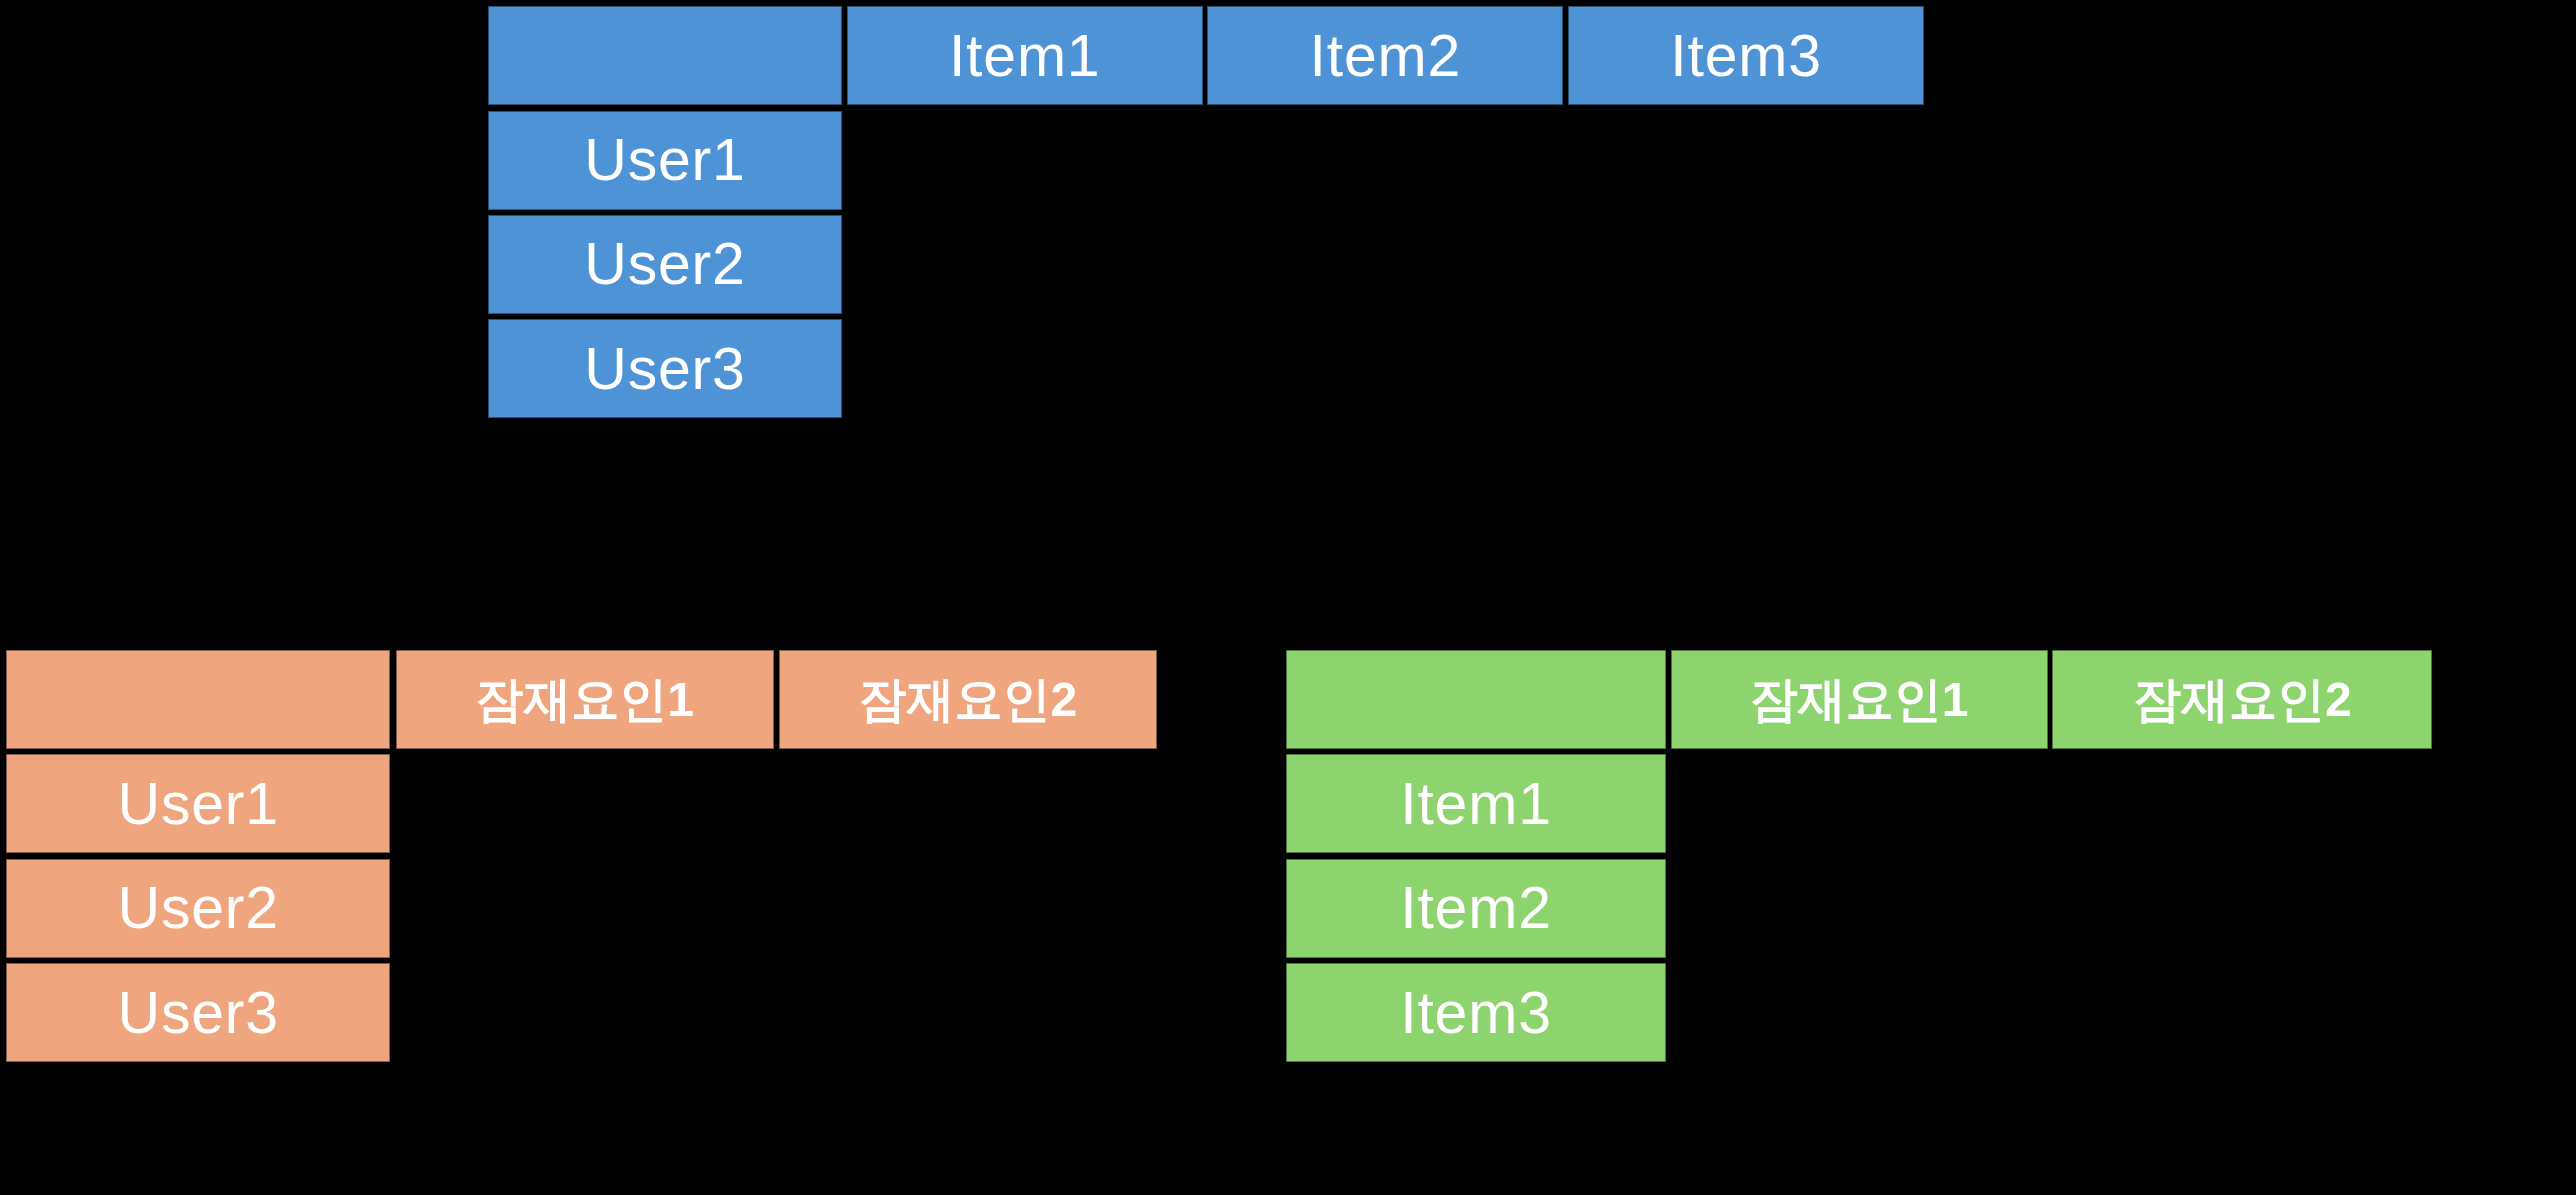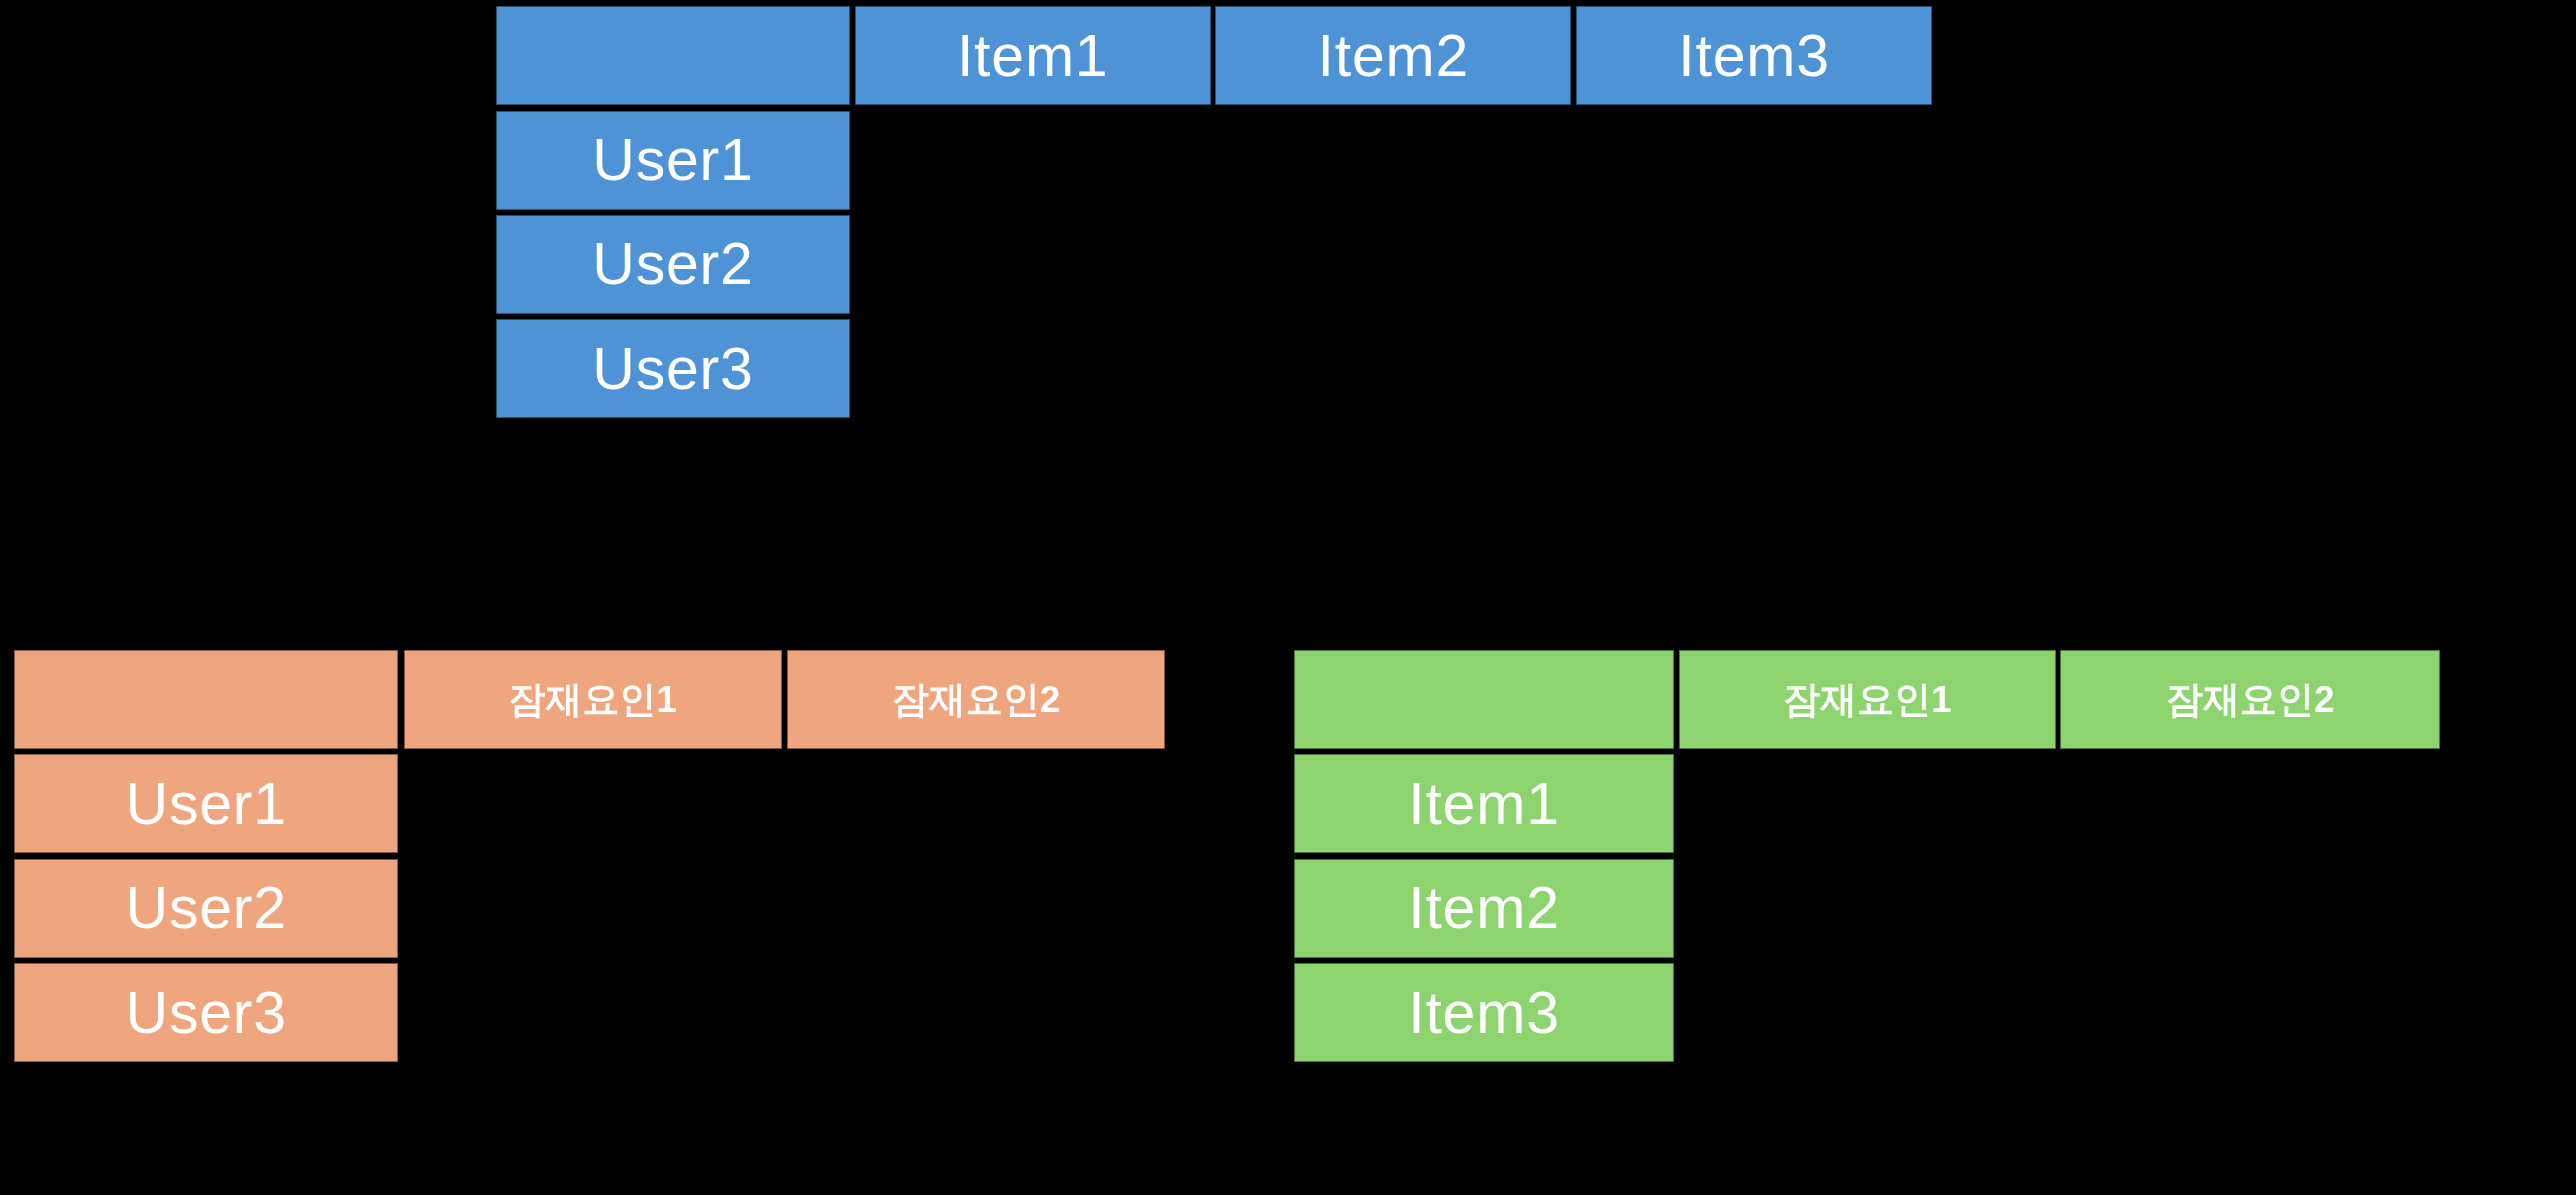"Item1" .matrix { margin-left: 8px -> none }
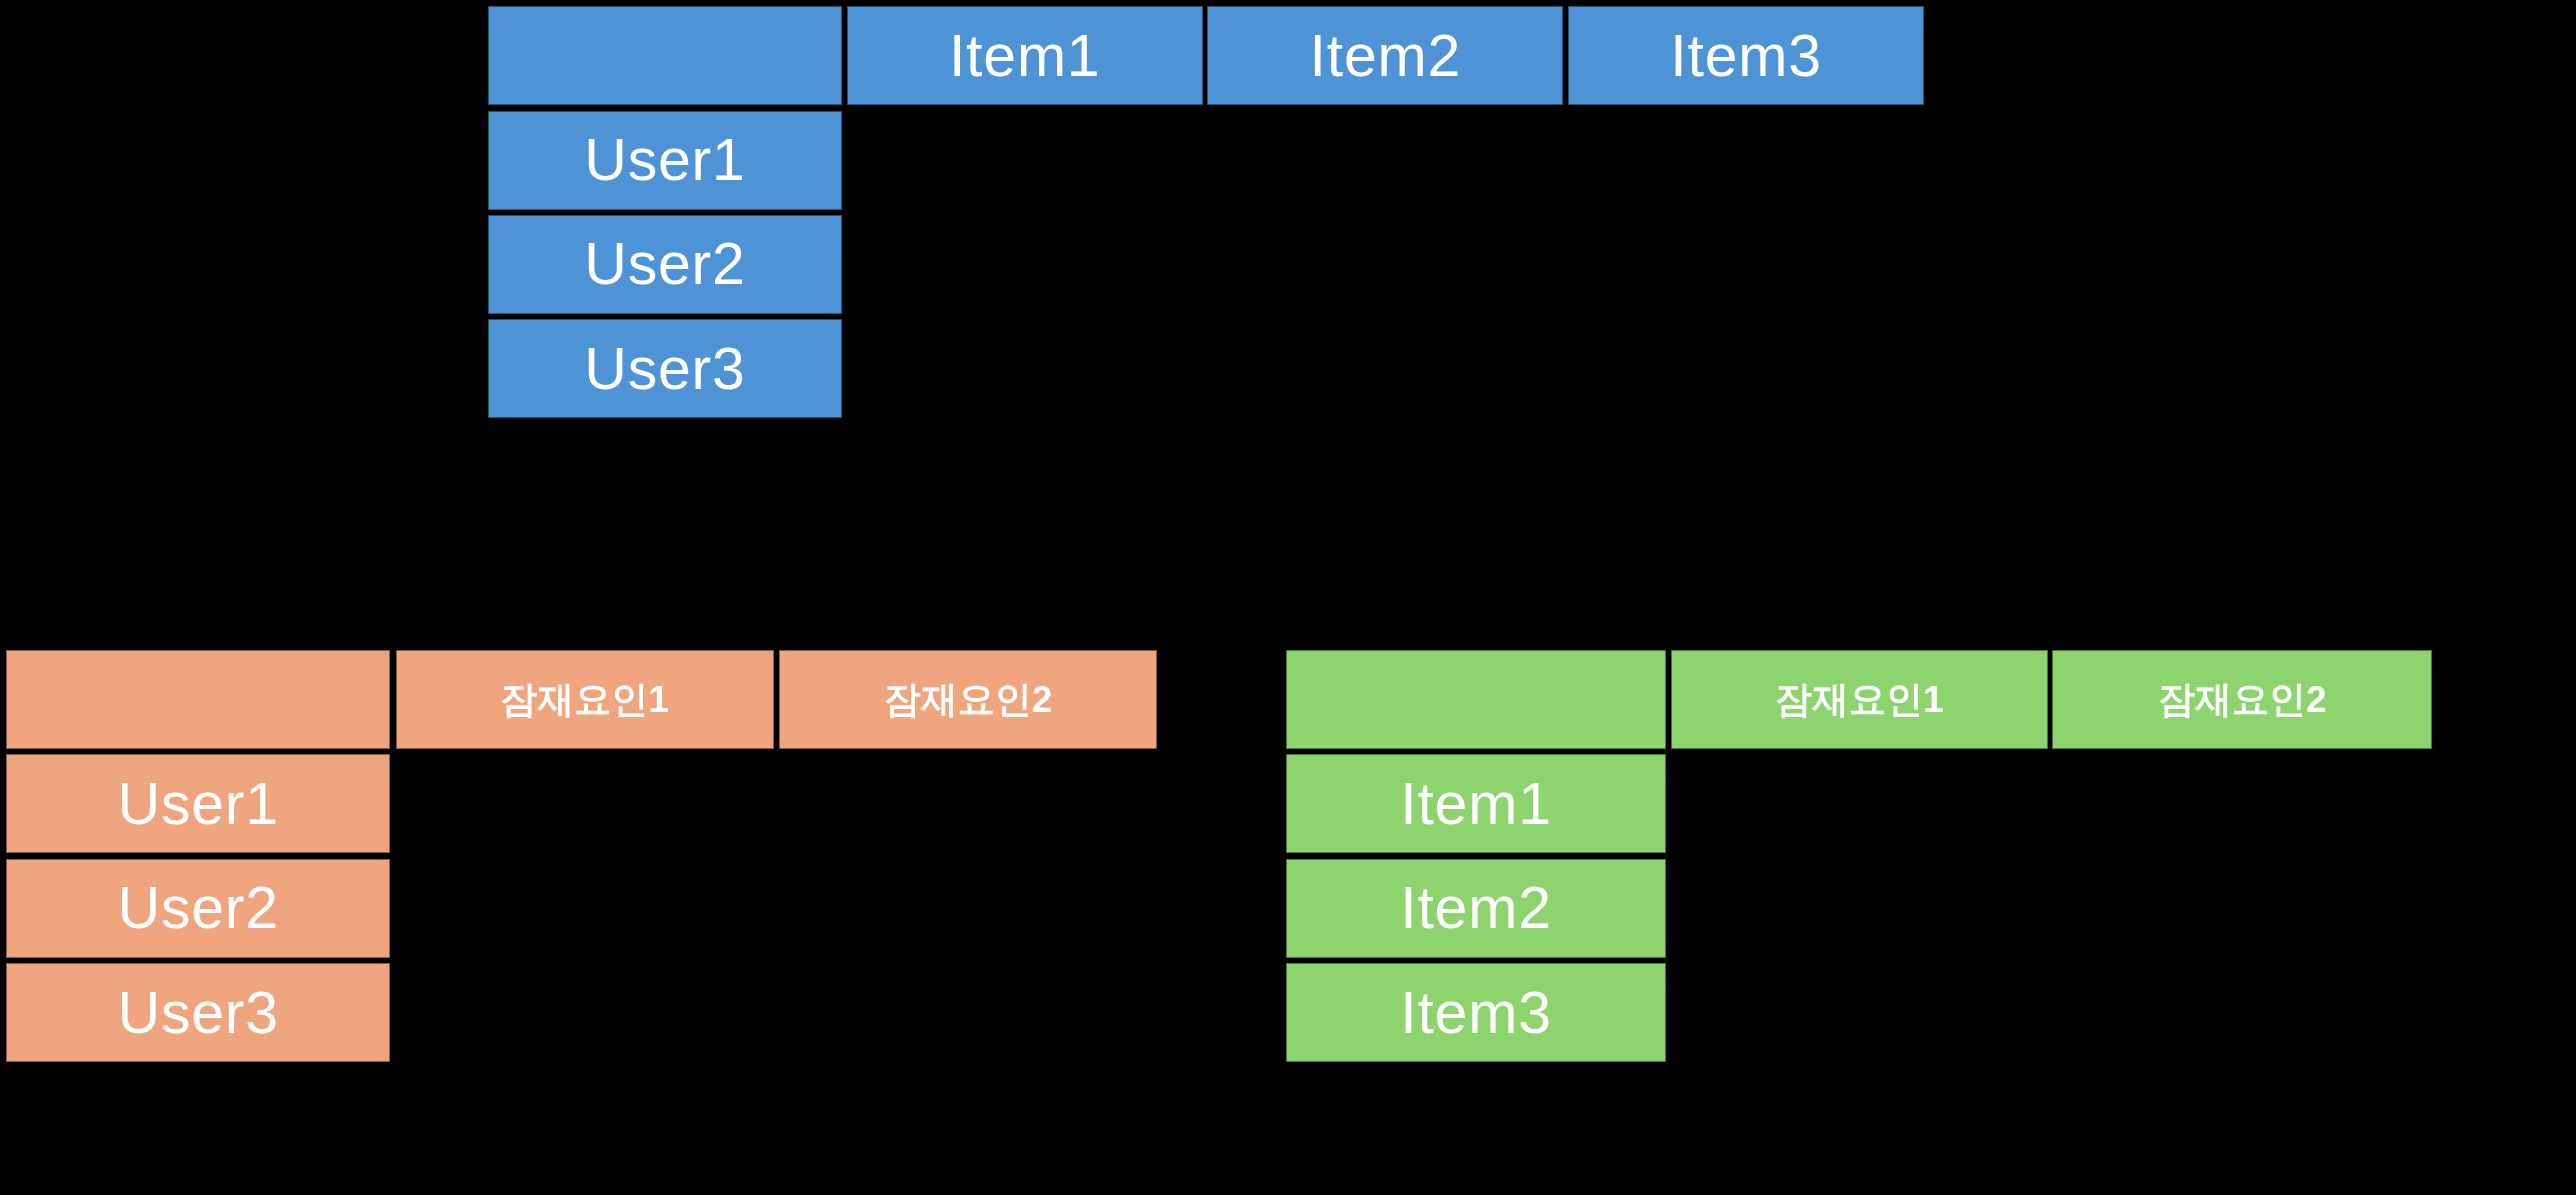"잠재요인1" .khead { font-size: 37px -> 48px }
